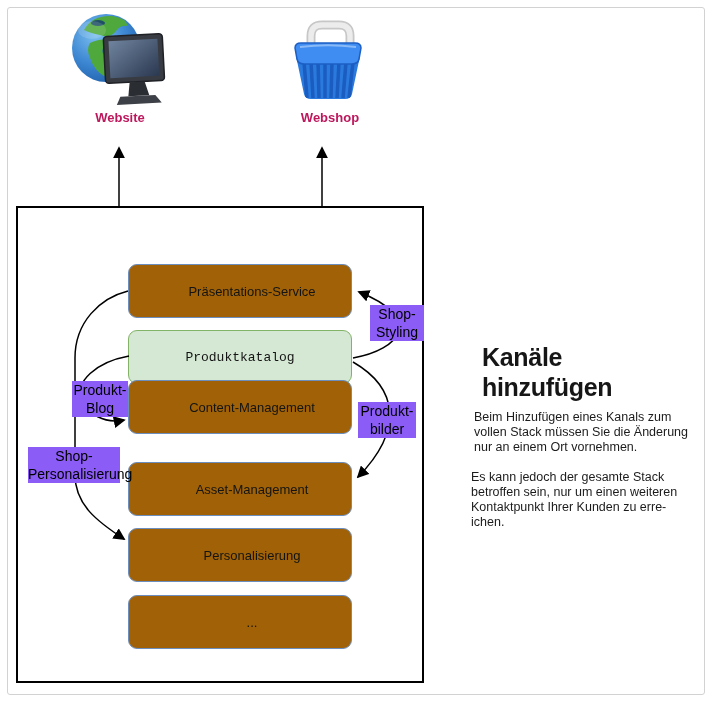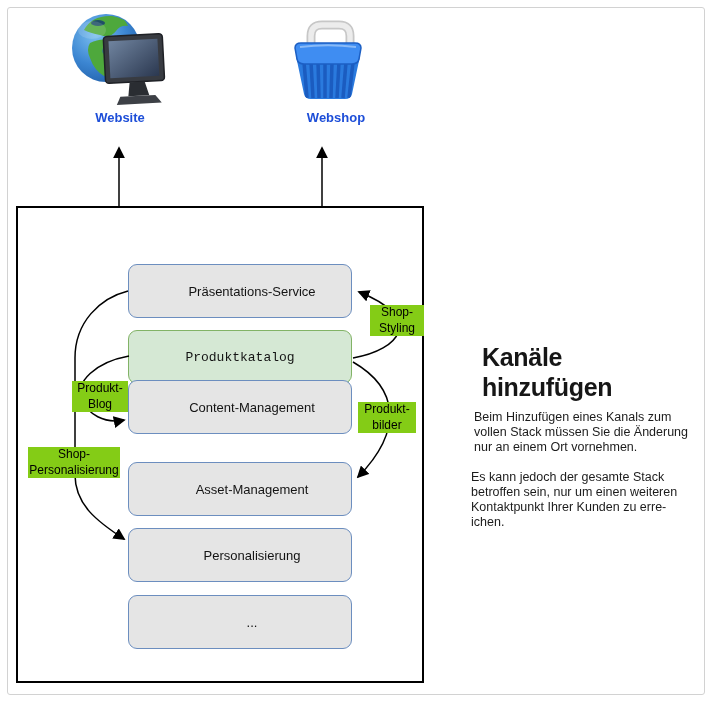"Website" .channel-label { color: #1d4ed8 -> #be185d }
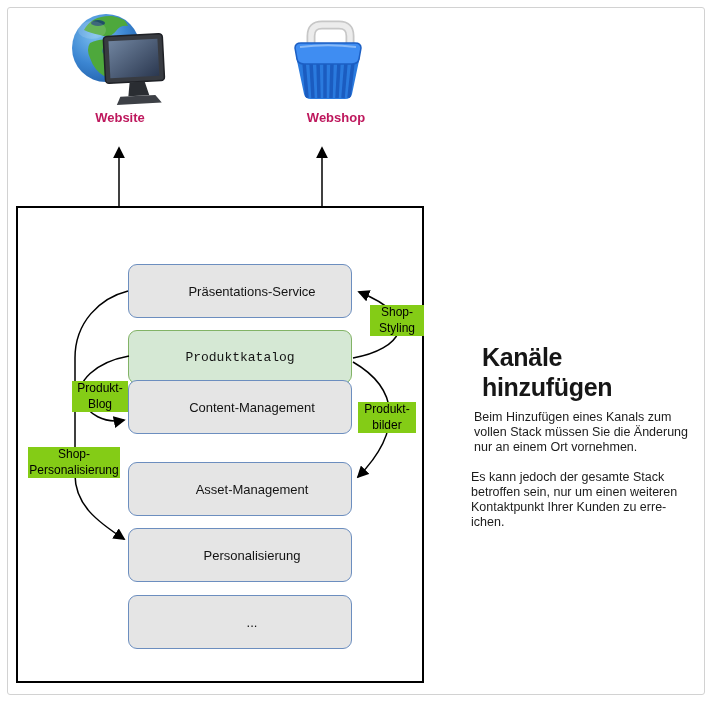"Webshop" .label-webshop { left: 286px -> 280px }
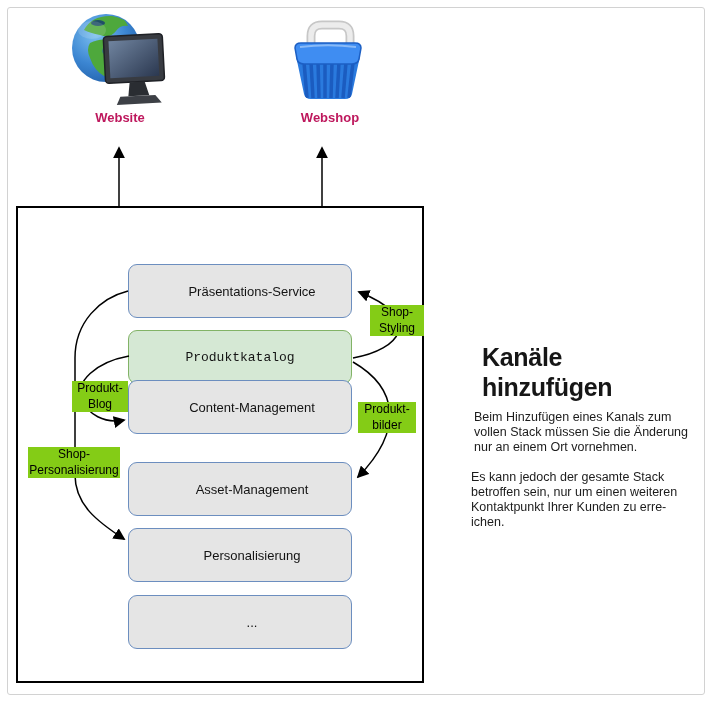"Präsentations-Service" .v-blue { background: #e5e5e5 -> #a16207 }
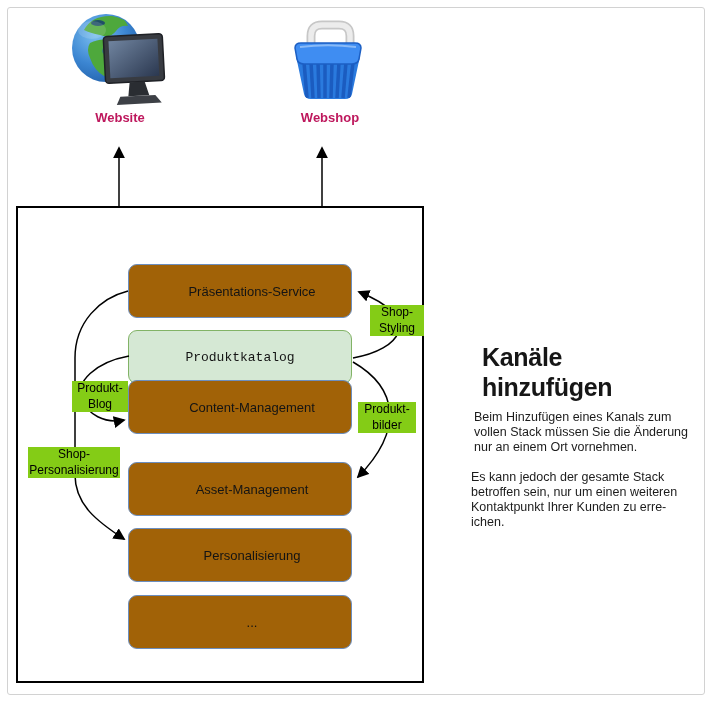"Shop-" .arrow-label { background: #84cc16 -> #8b5cf6; font-size: 12px -> 14px }
